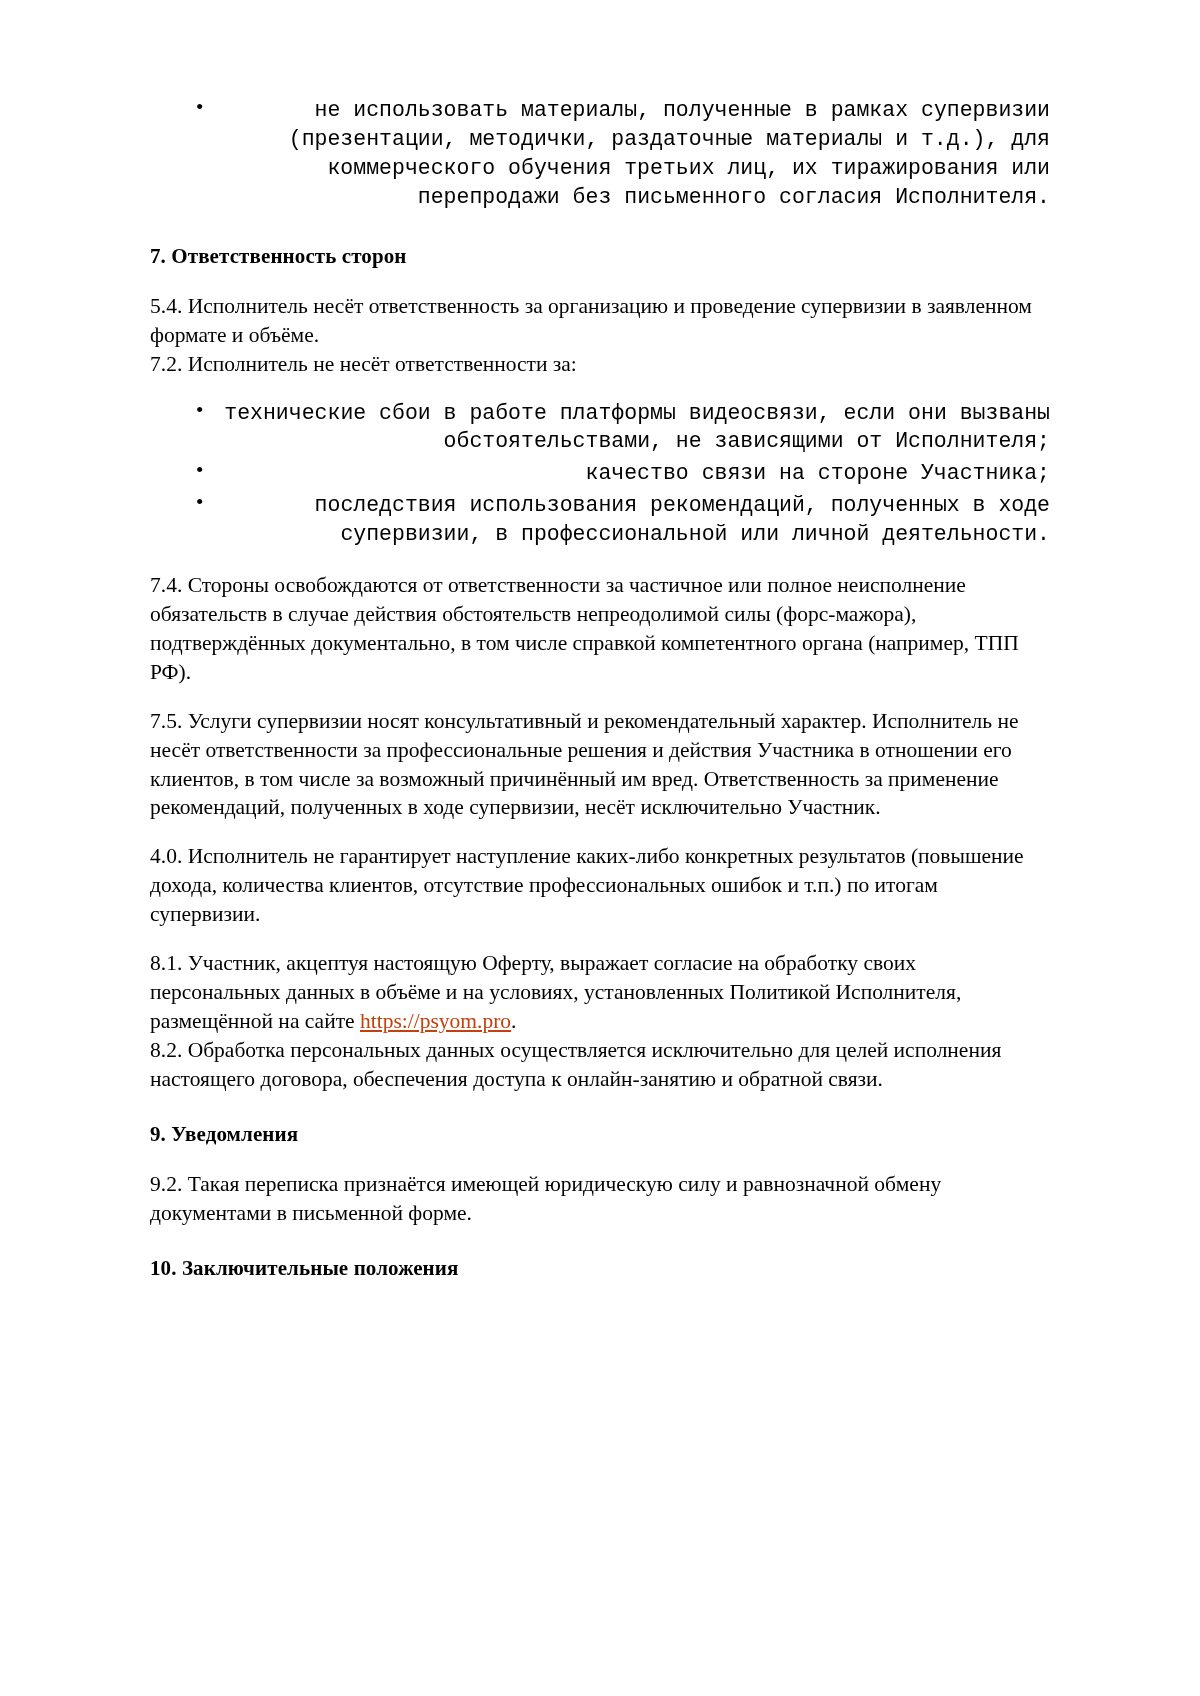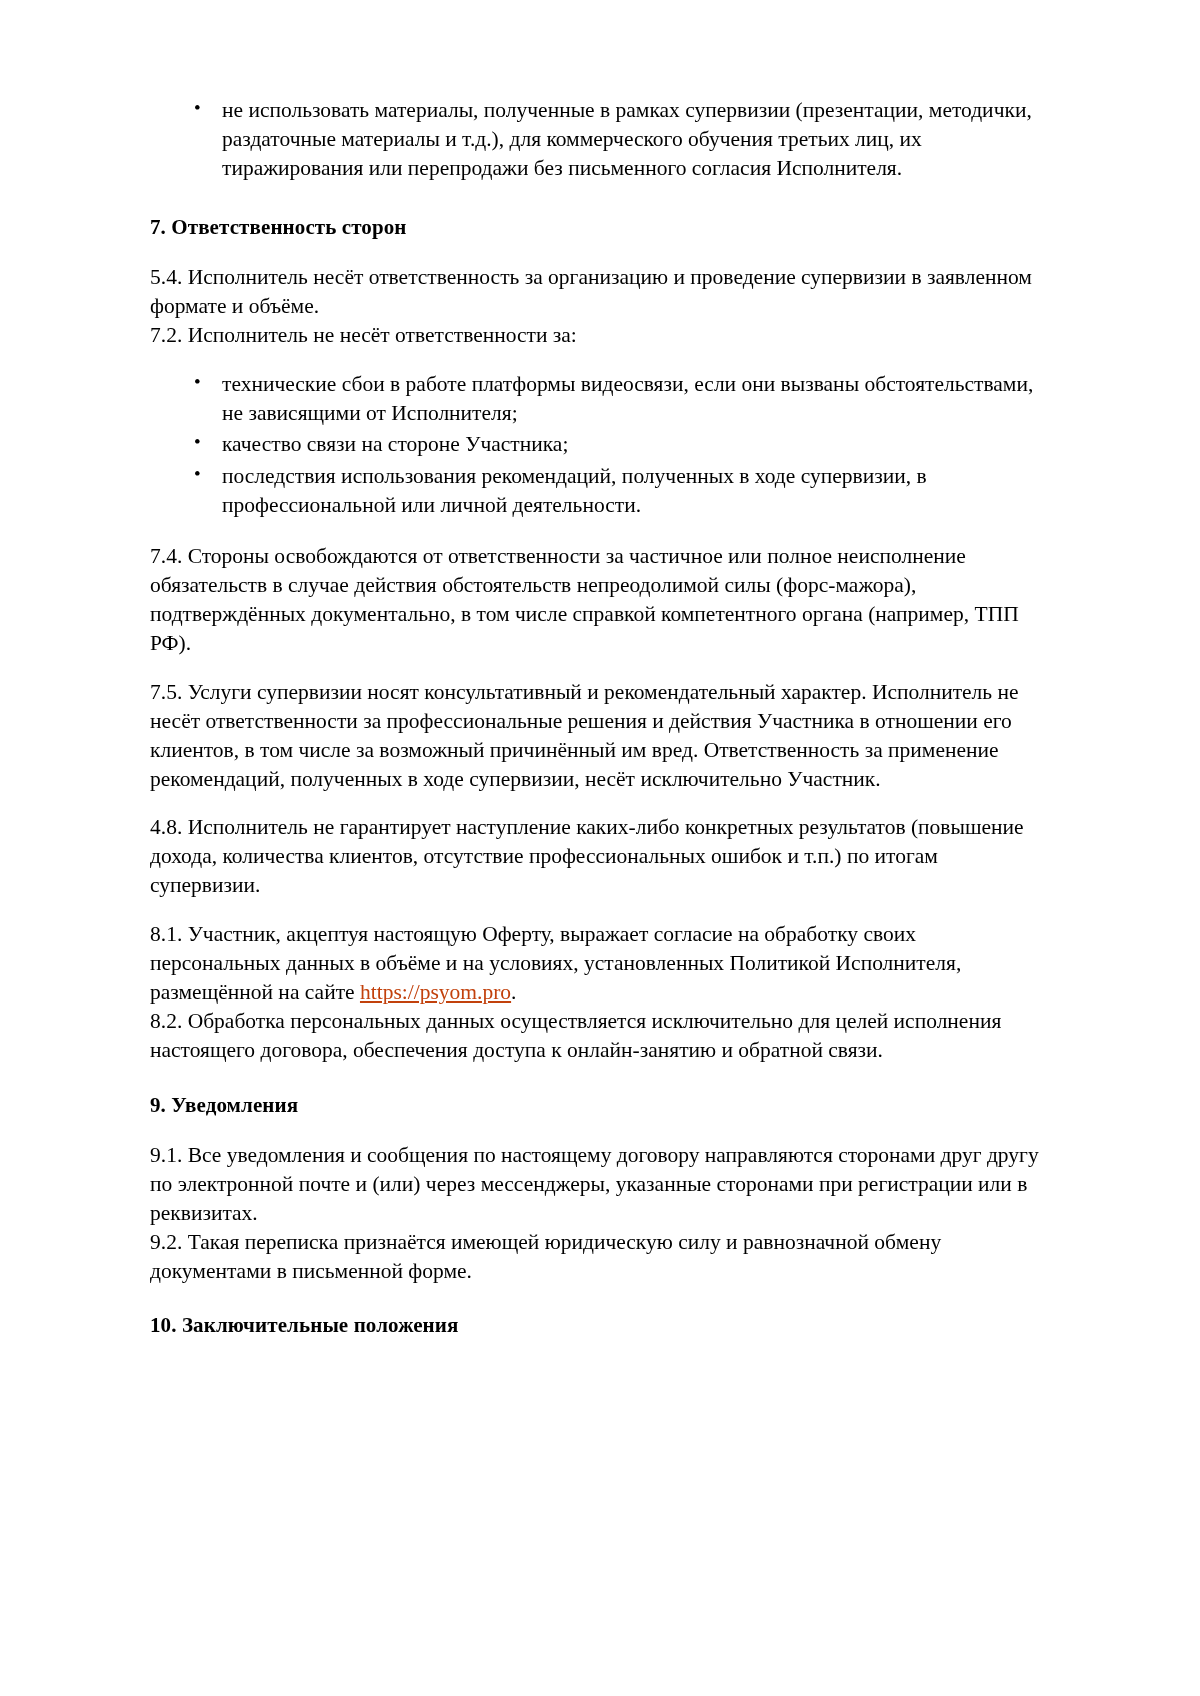"не использовать материалы, полученные в" ul.bullets li { font-family: none -> Liberation Mono, monospace; text-align: left -> right }
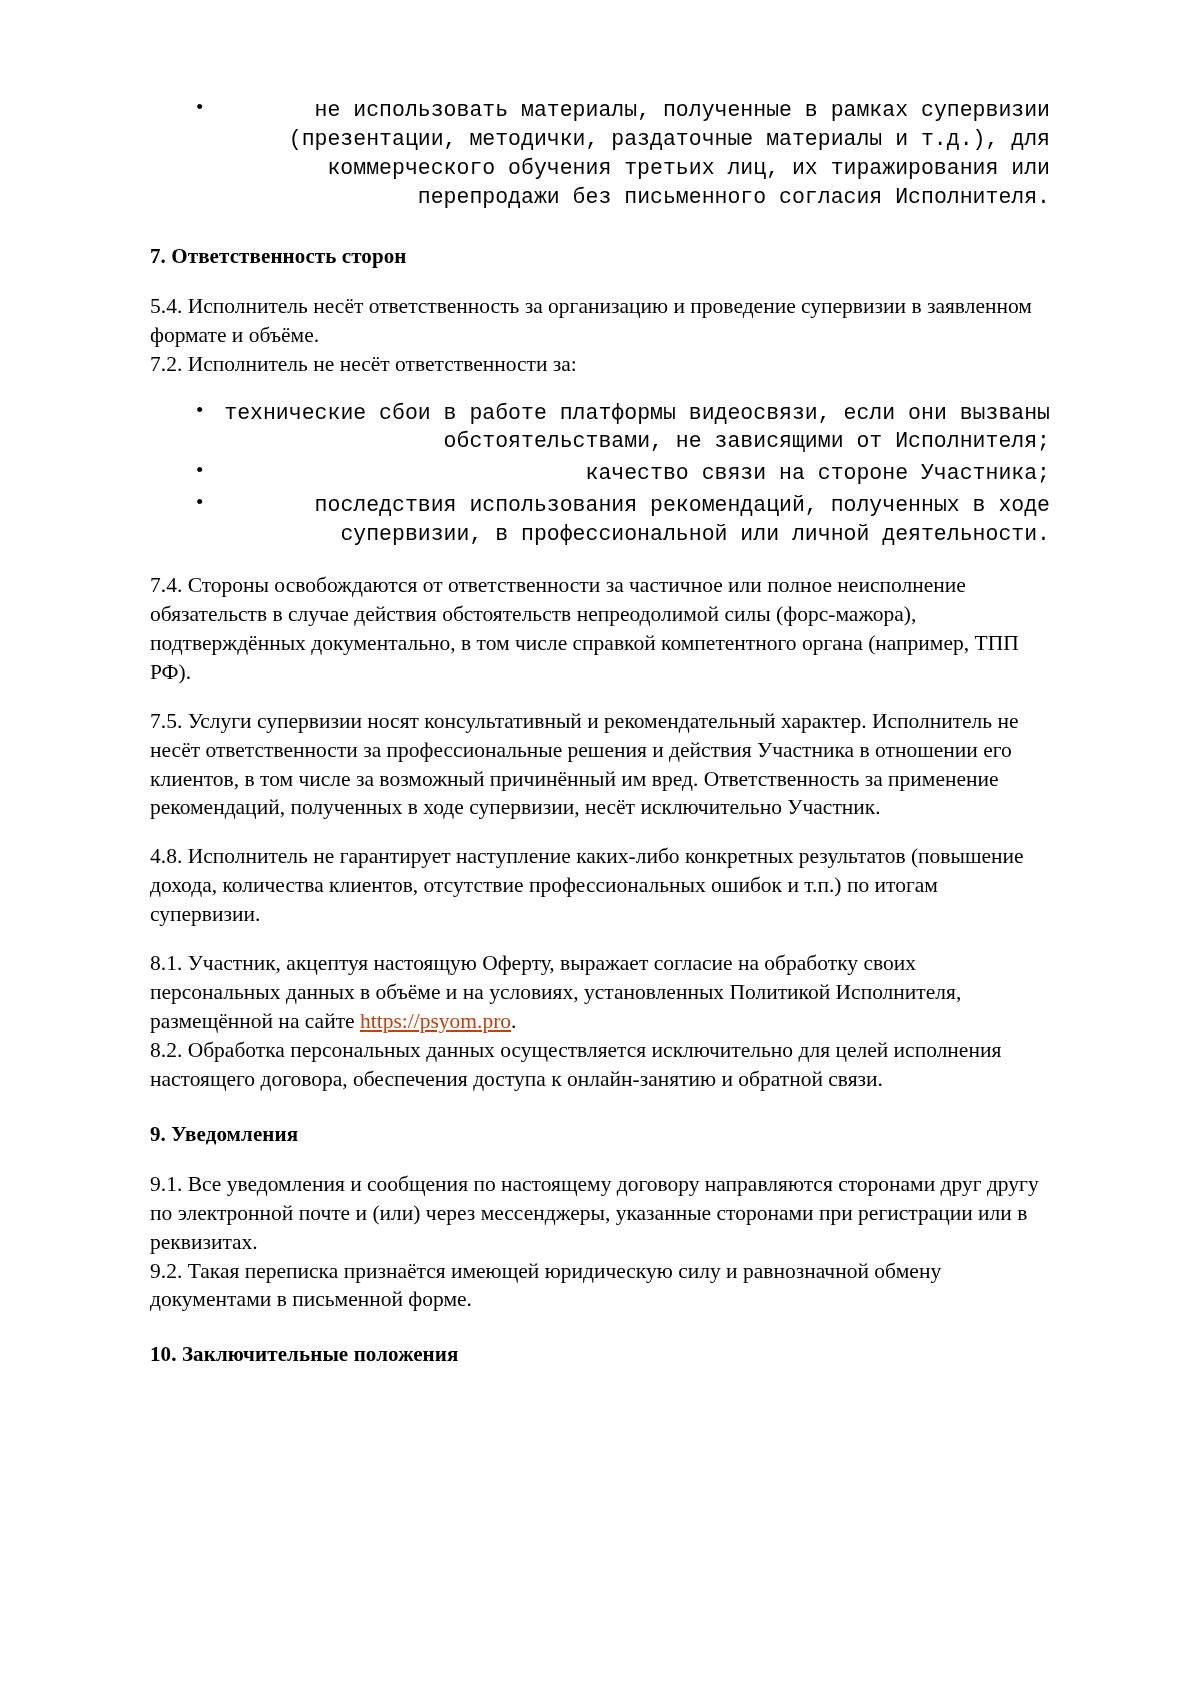"4.8. Исполнитель не гарантирует" p.para { text: 4.8 -> 4.0 }
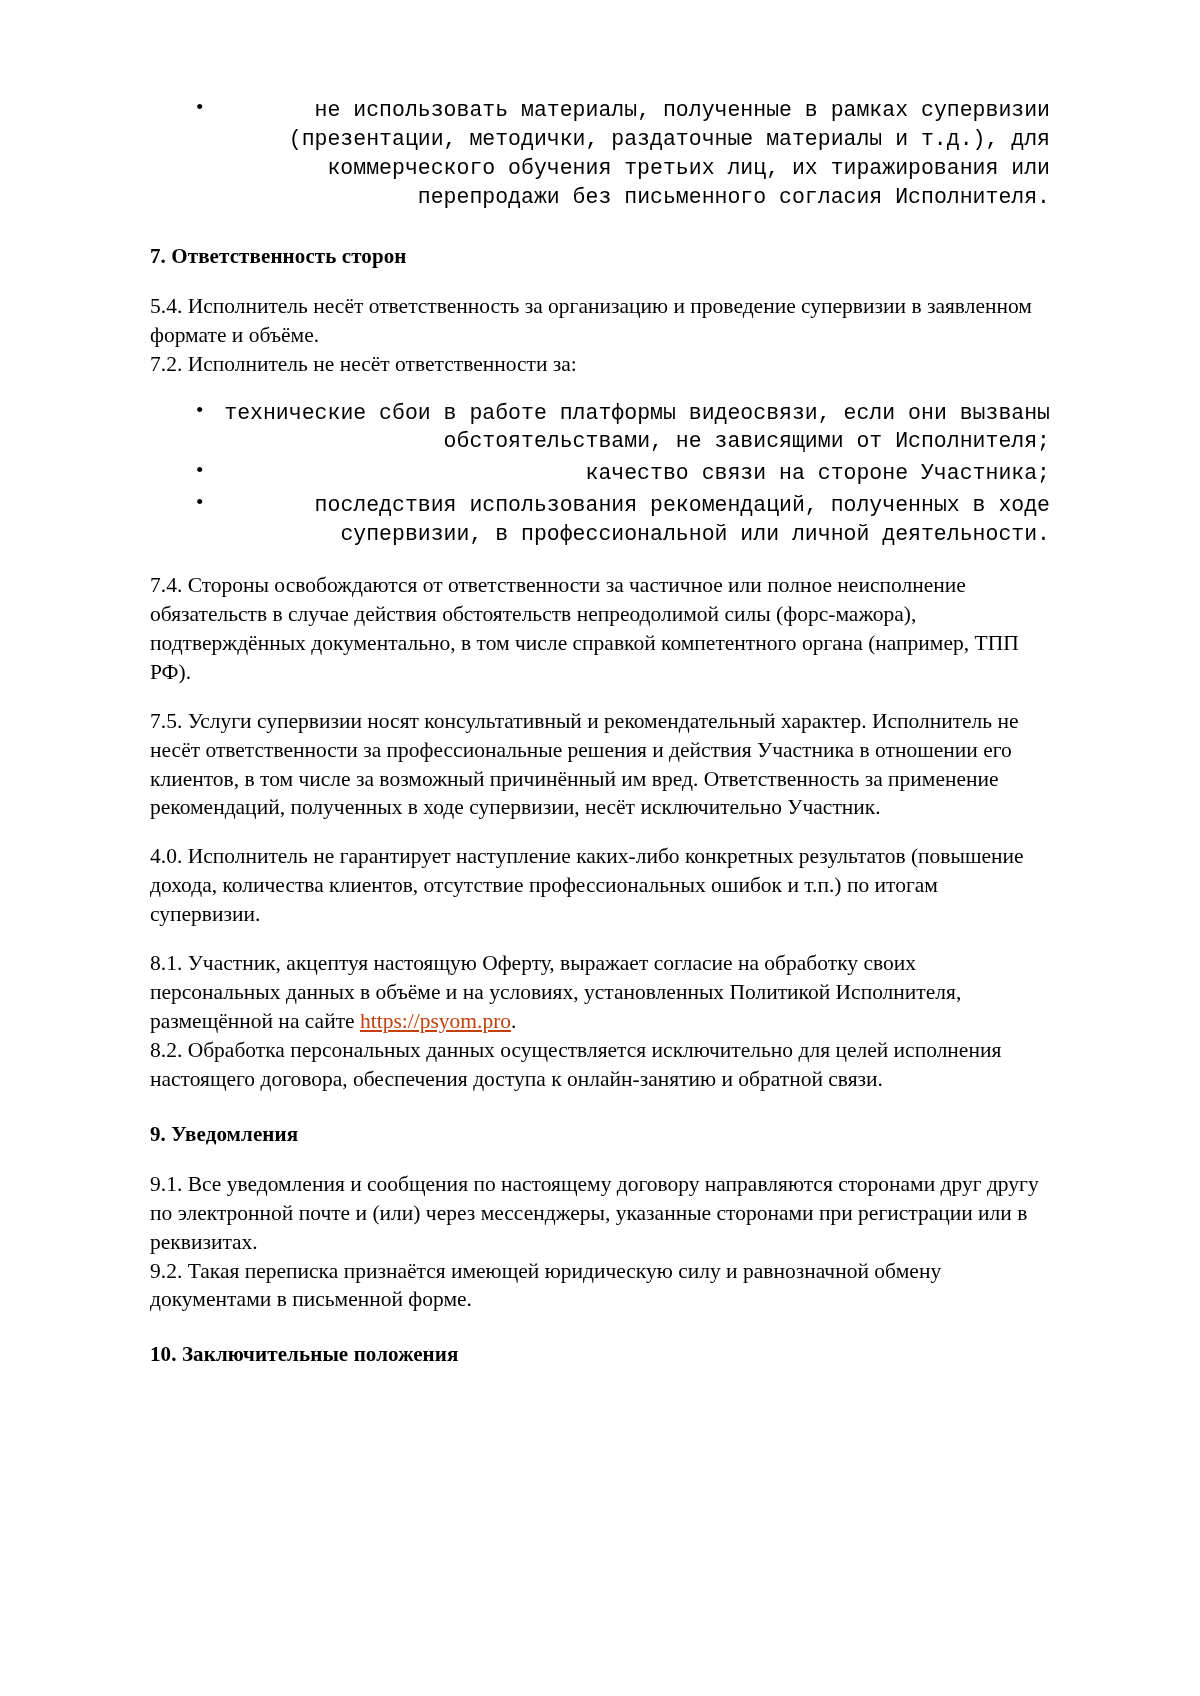"9.1. Все уведомления и сообщения" p.para { html: <p>9.1. Все уведомления и сообщения по настоящему договору направляются сторонами друг другу по электронной почте и (или) через мессенджеры, указанные сторонами при регистрации или в реквизитах.</p> -> none }
